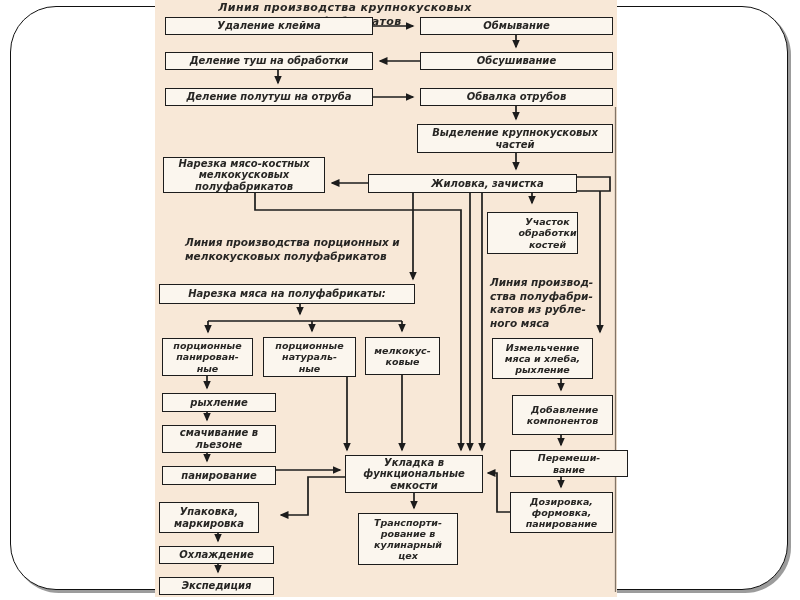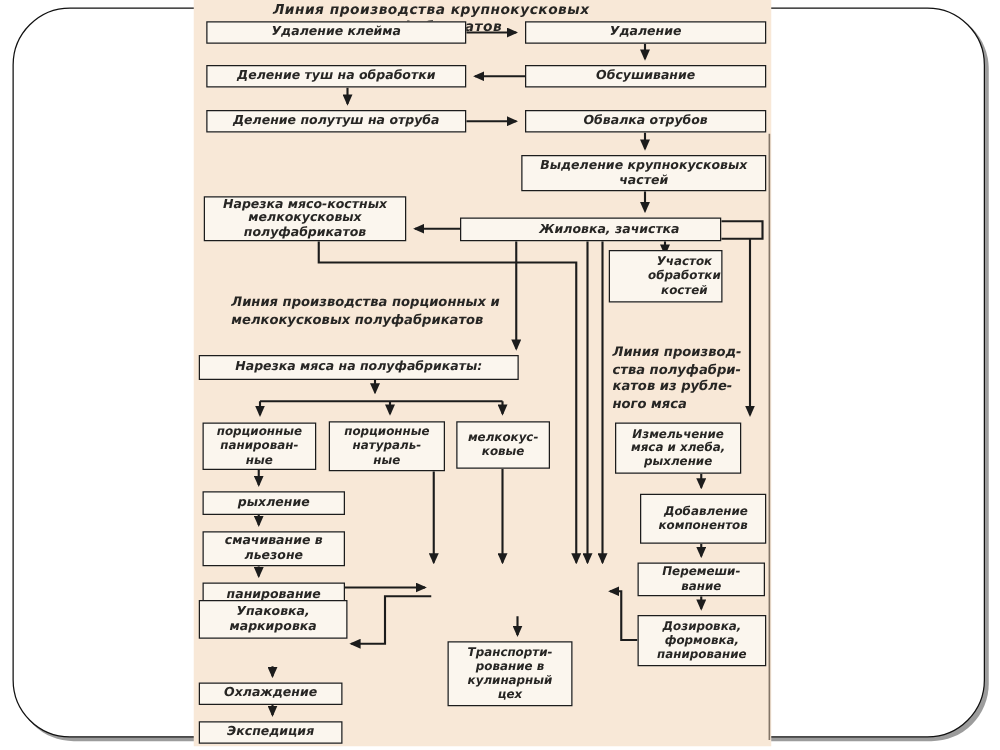"Удаление" div.box { text: Удаление -> Обмывание }
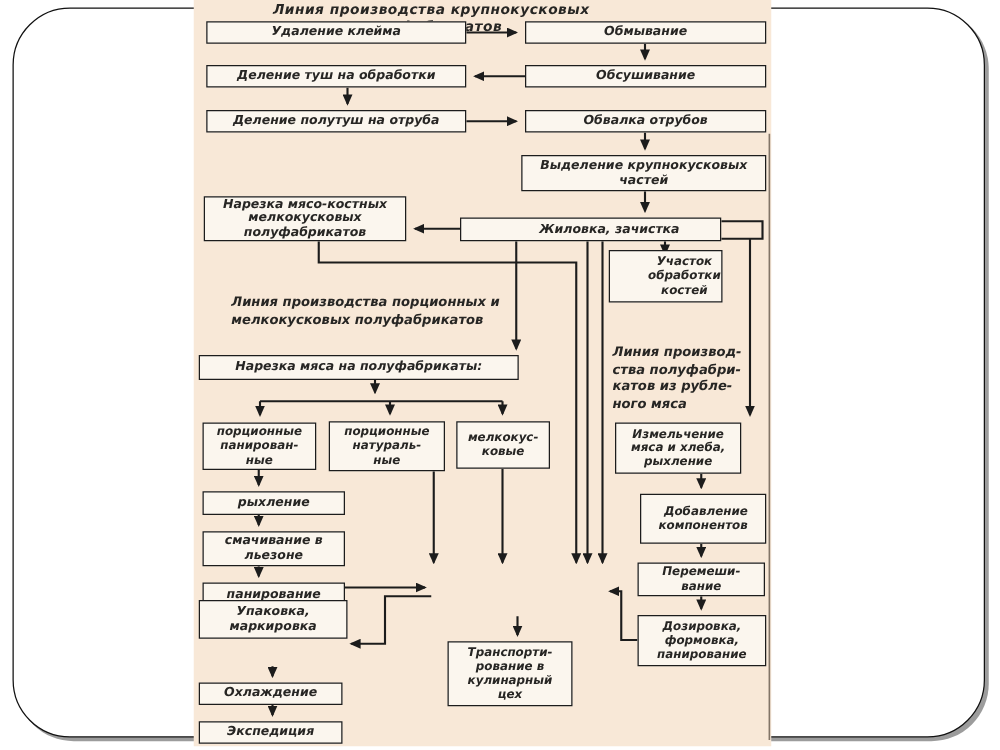"Участок" div.box { top: 200px -> 212px }
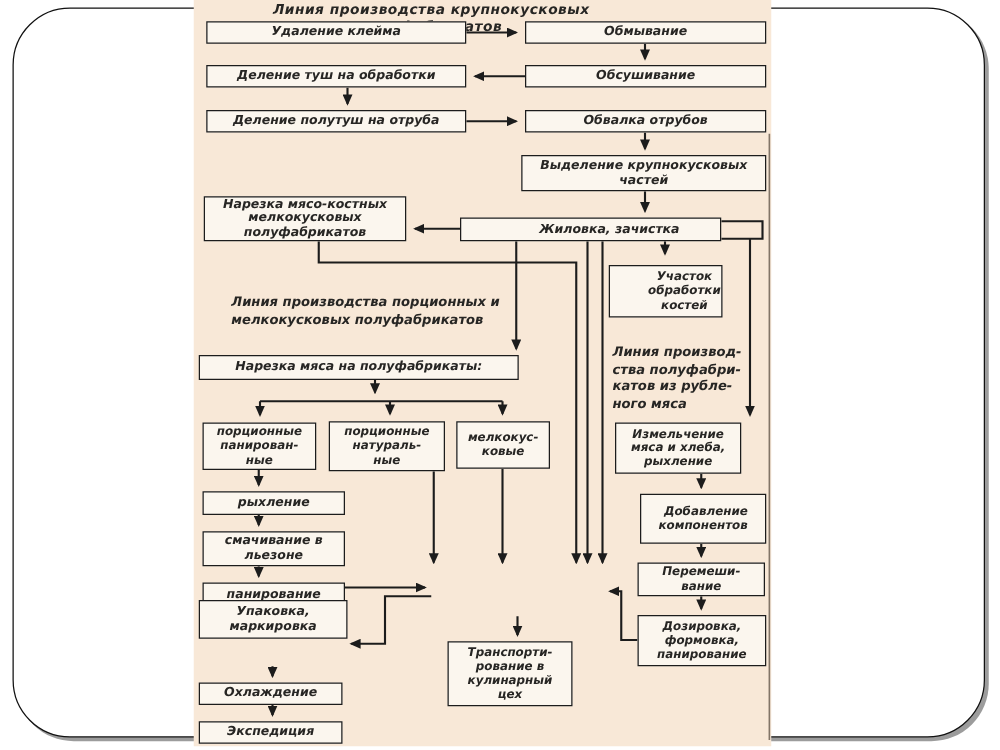"Укладка в" div.box { html: none -> <div>Укладка в функциональные емкости</div> }
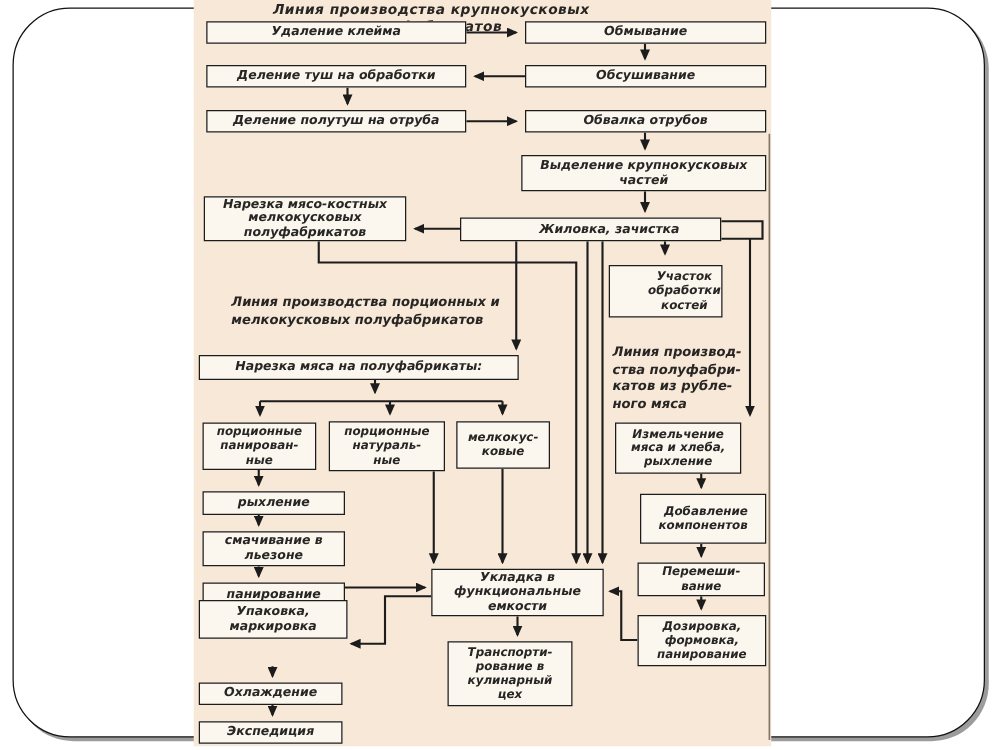"Перемеши-" div.box { width: 102px -> 118px }
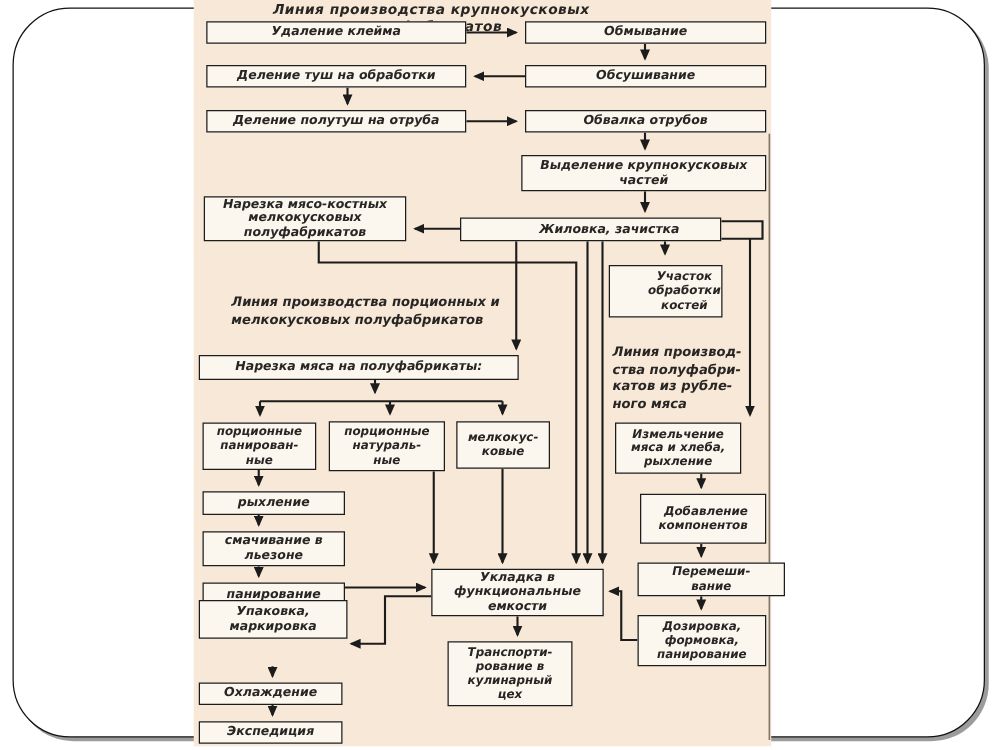"Упаковка," div.box { top: 480px -> 502px; width: 119px -> 100px }
